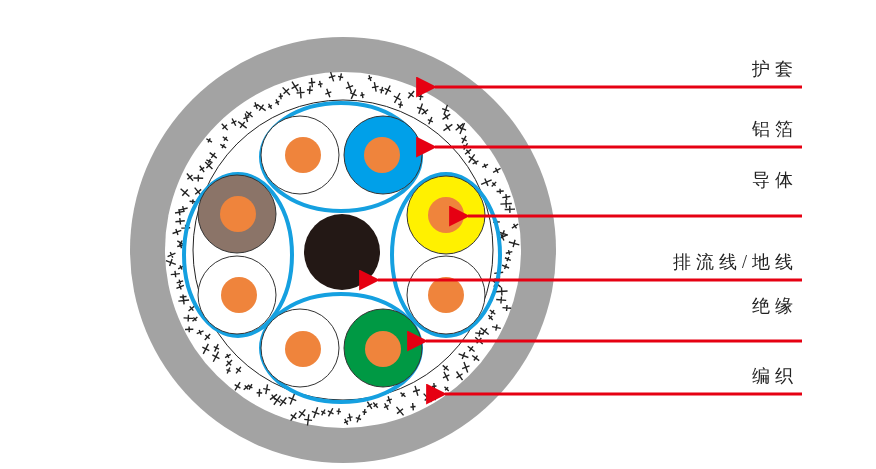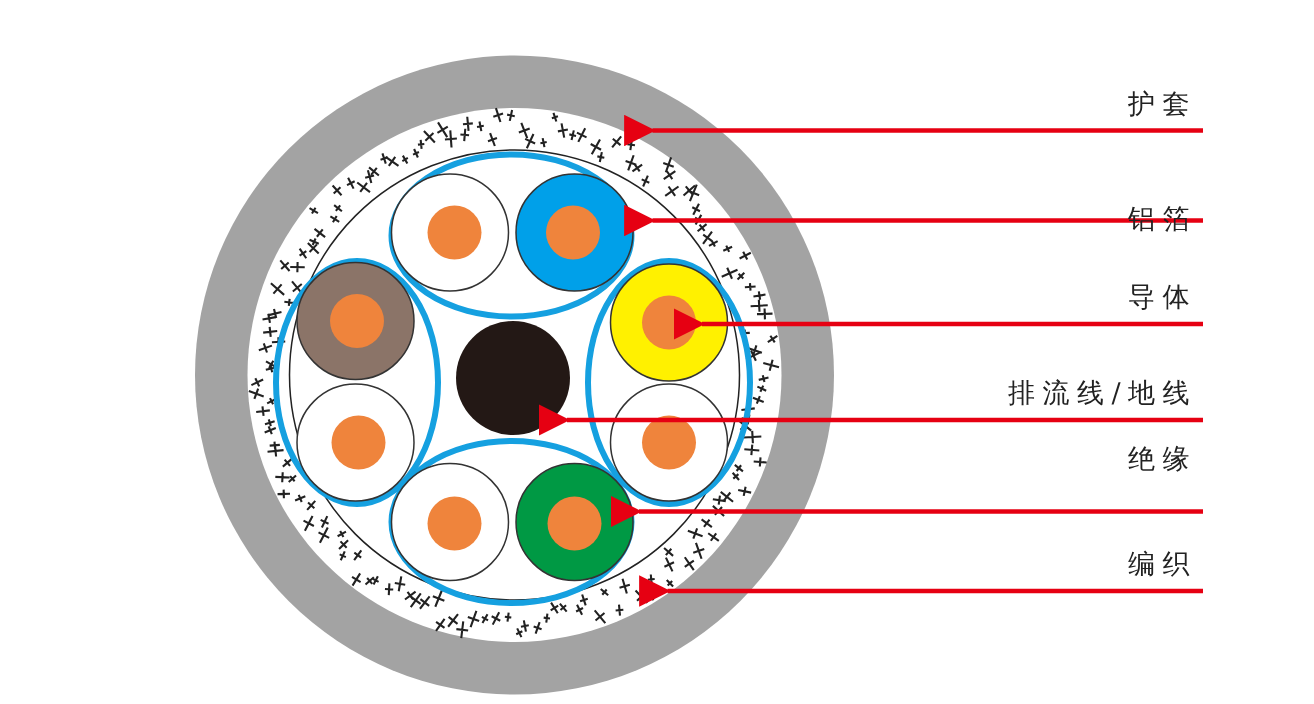"铝箔" div.label { margin-top: 17px -> none }
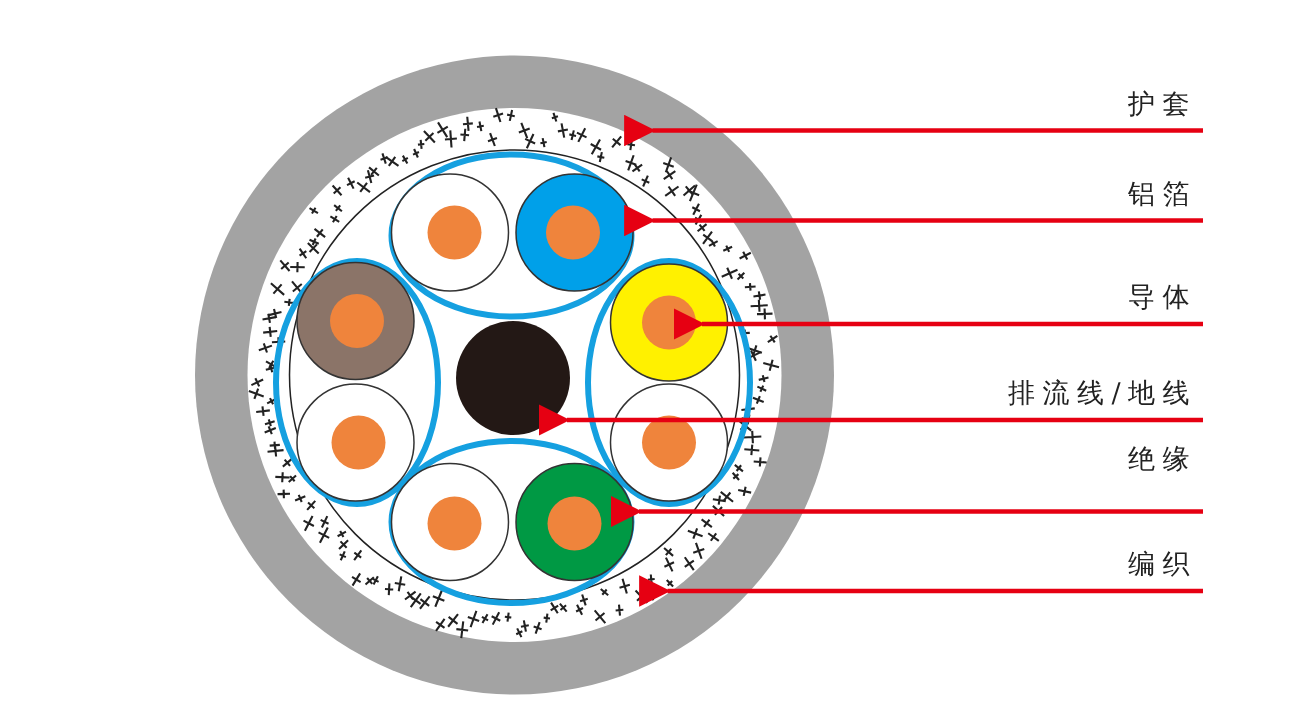"导体" div.label { top: 186px -> 168px }
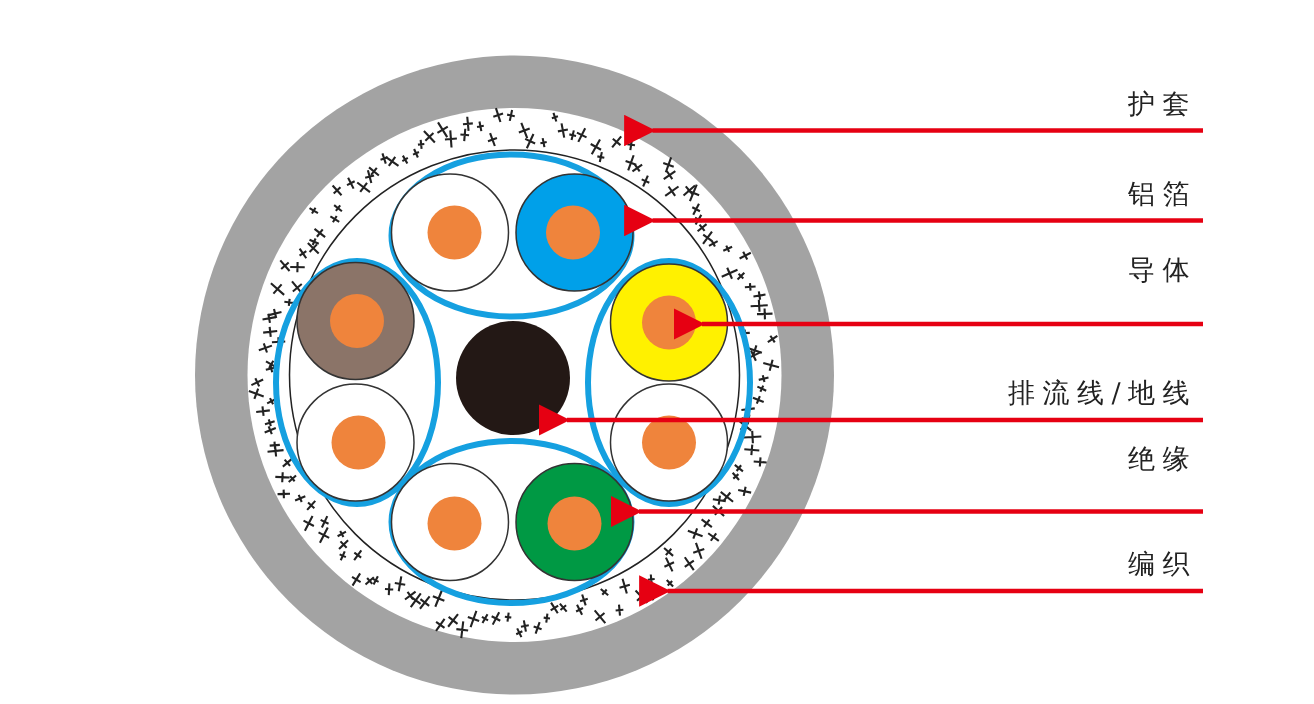"排流线/地线" div.label { font-family: none -> Liberation Serif, serif }
